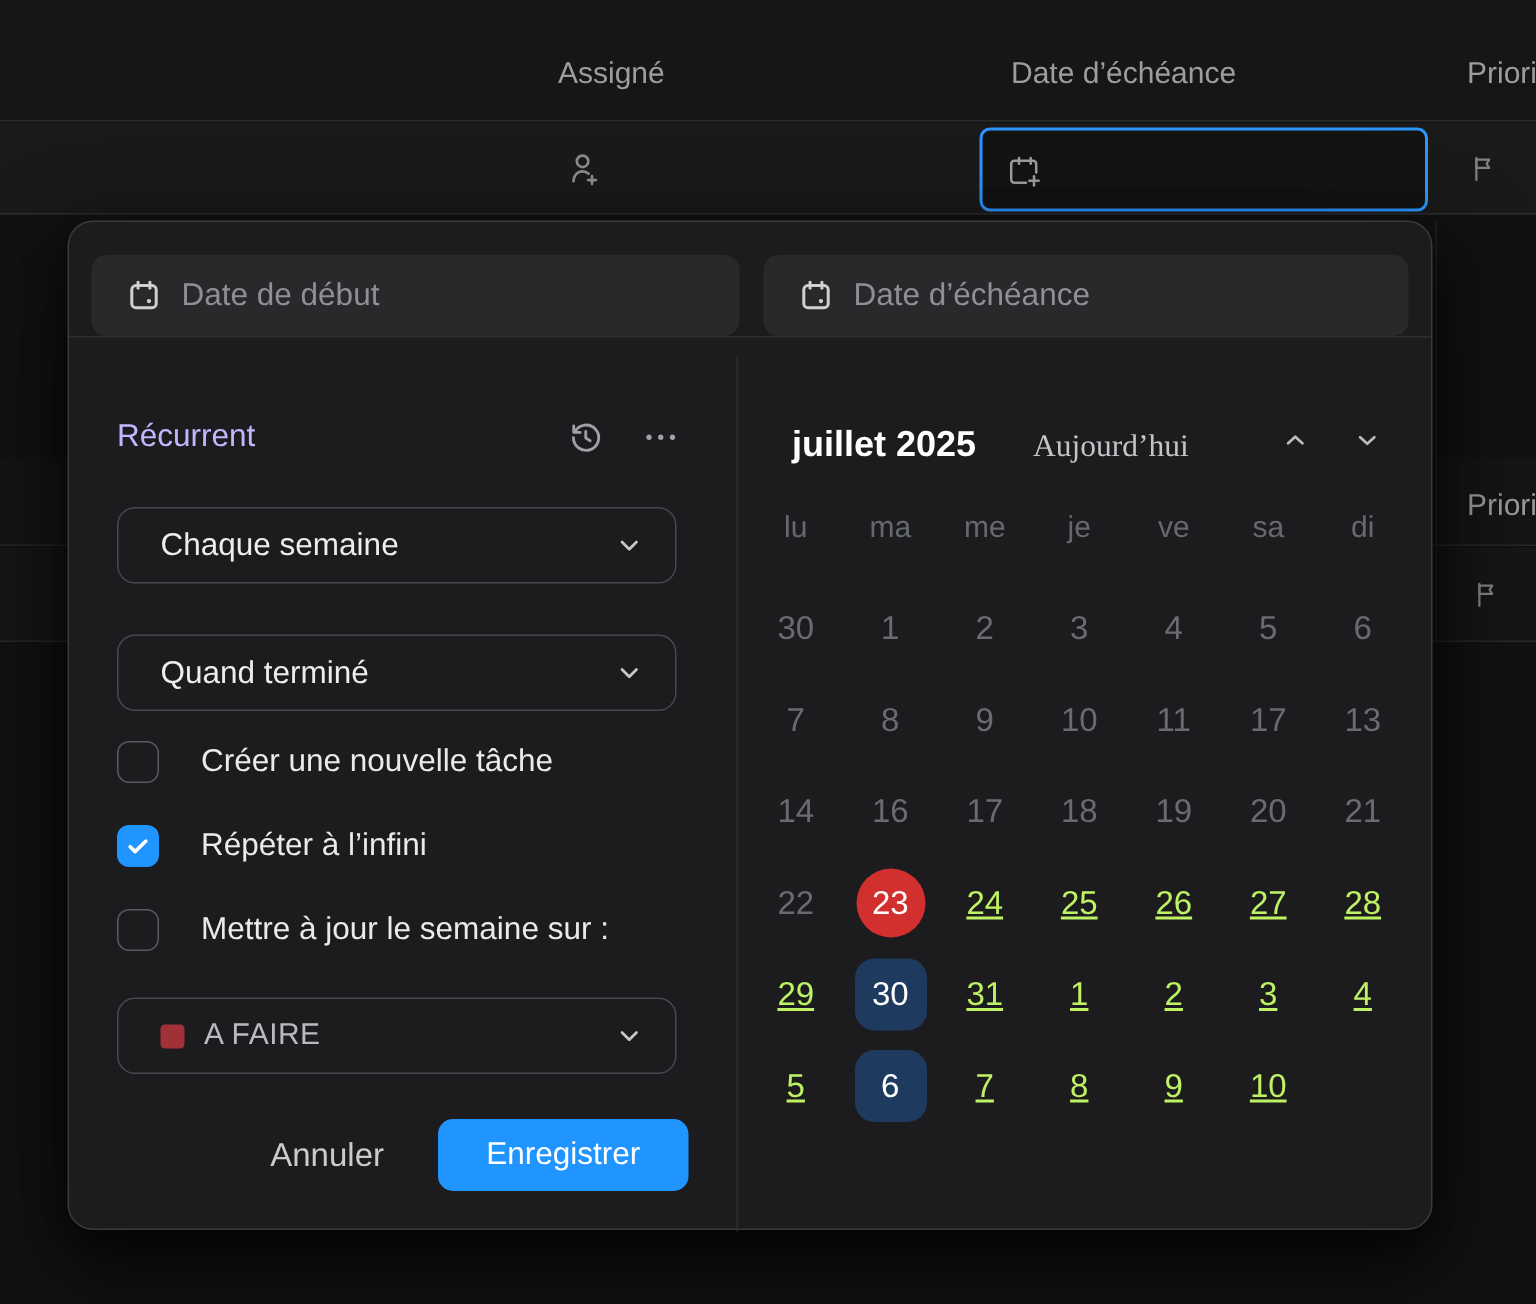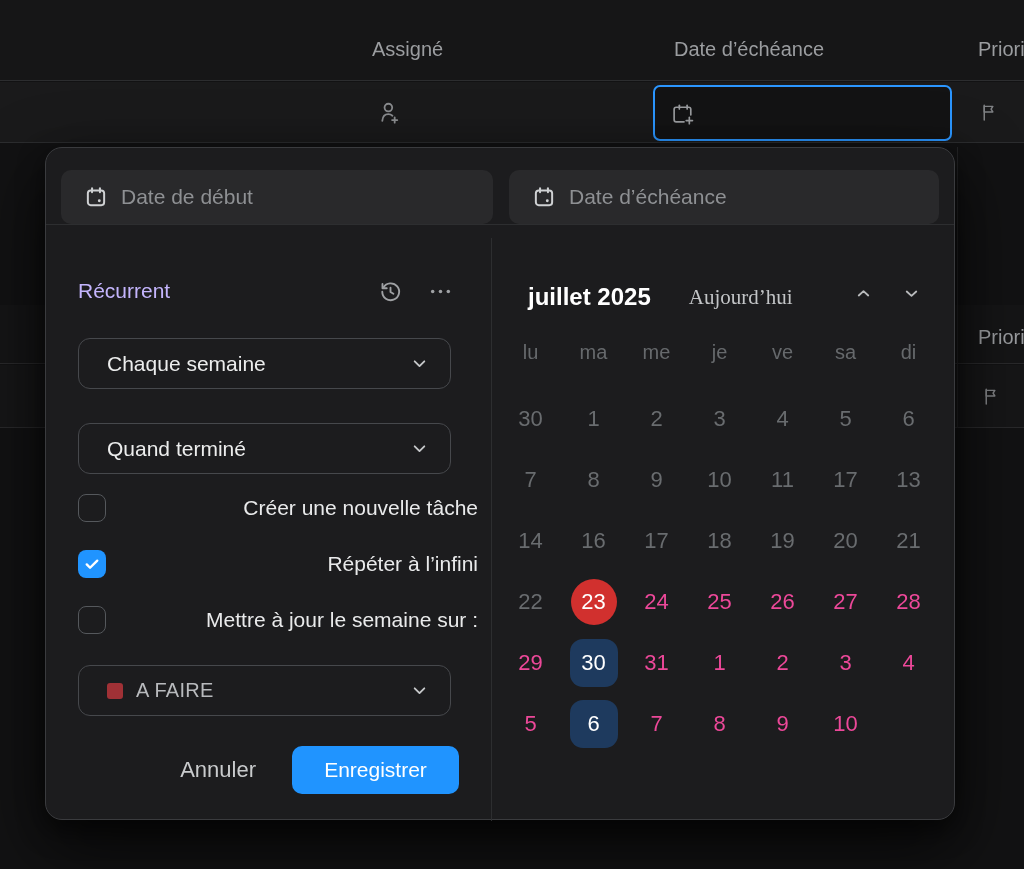"Créer une nouvelle tâche" .opt-row { justify-content: space-between -> none }
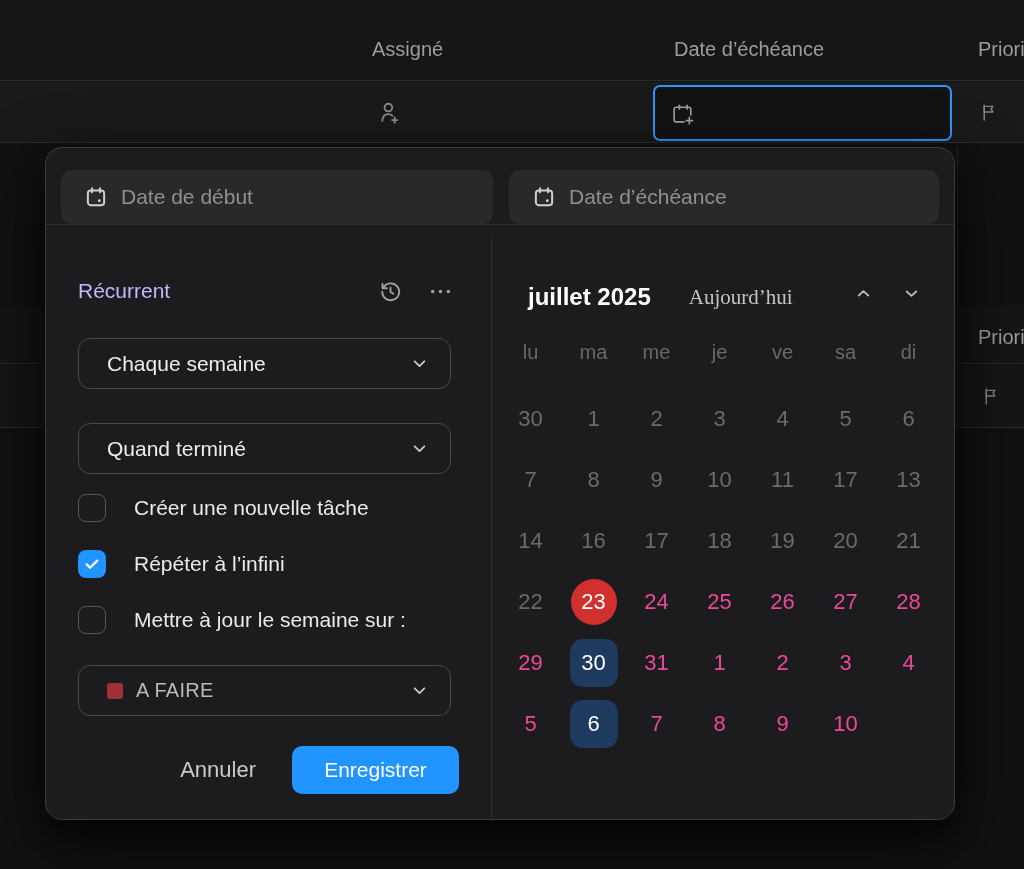"24" .chip.normal { color: #ec4899 -> #bef264; text-decoration: none -> underline }
